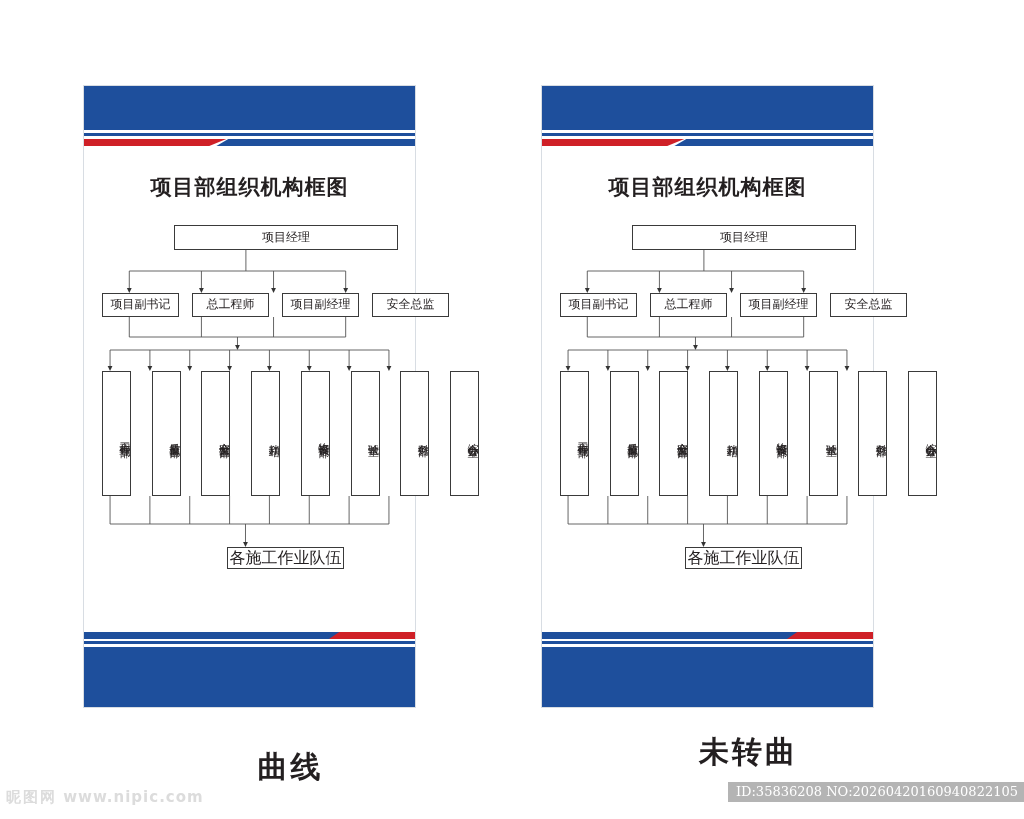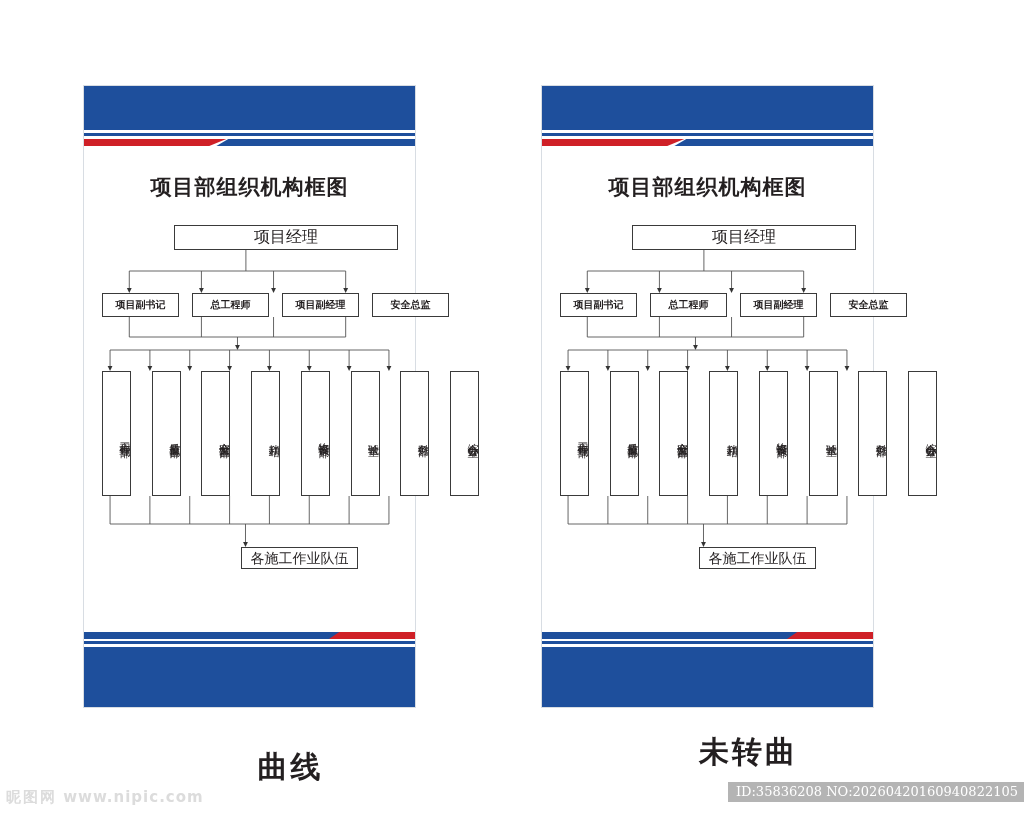"项目经理" .node.l1 { font-size: 16px -> 12px }
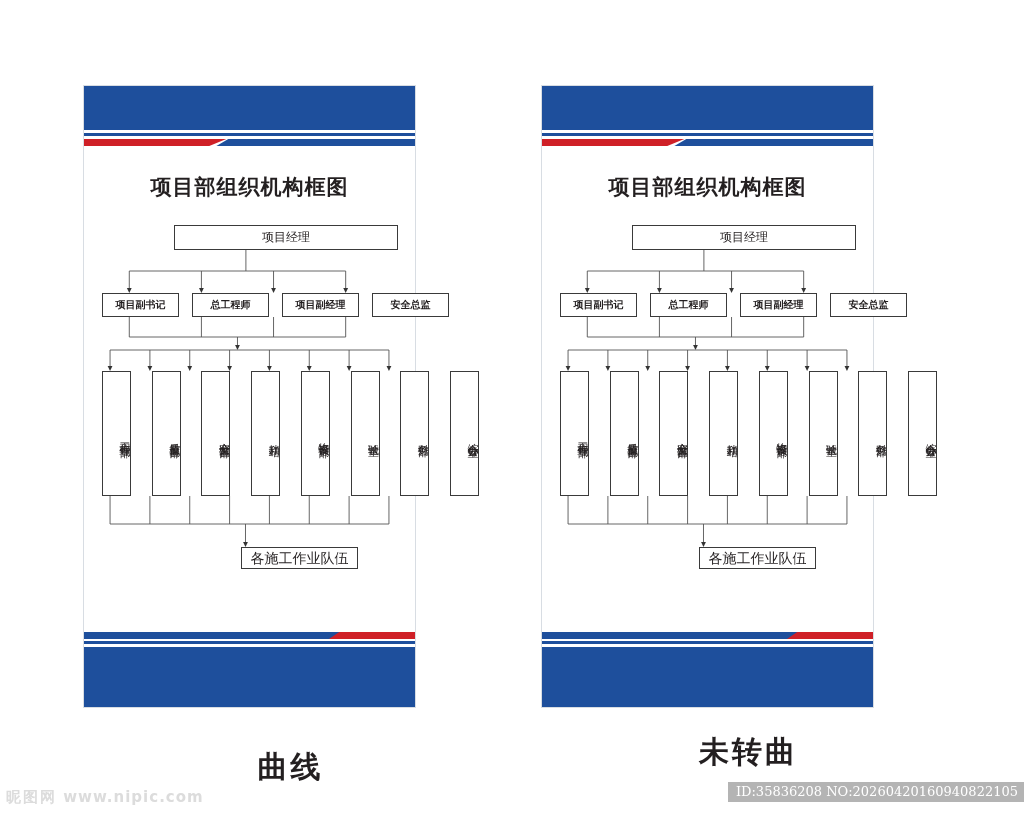"项目副书记" .node.l2 { font-size: 10px -> 12px; font-weight: bold -> none }
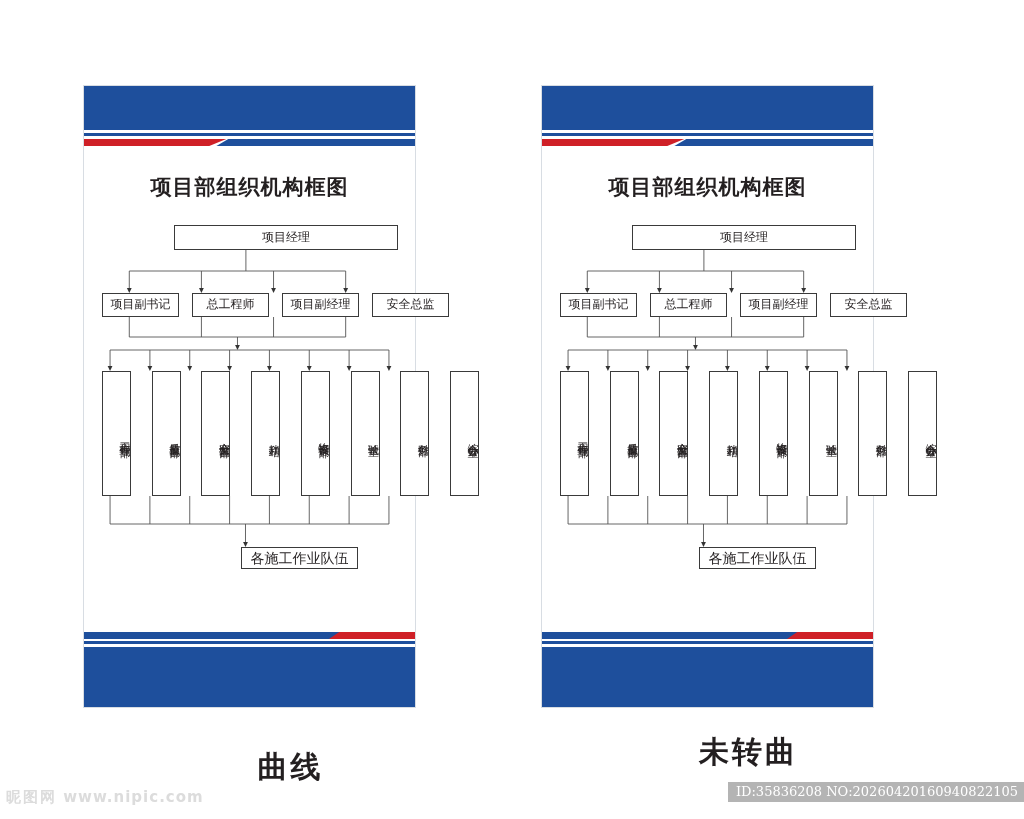"各施工作业队伍" .node.l4 { font-size: 14px -> 16px; margin-left: 14px -> none }
